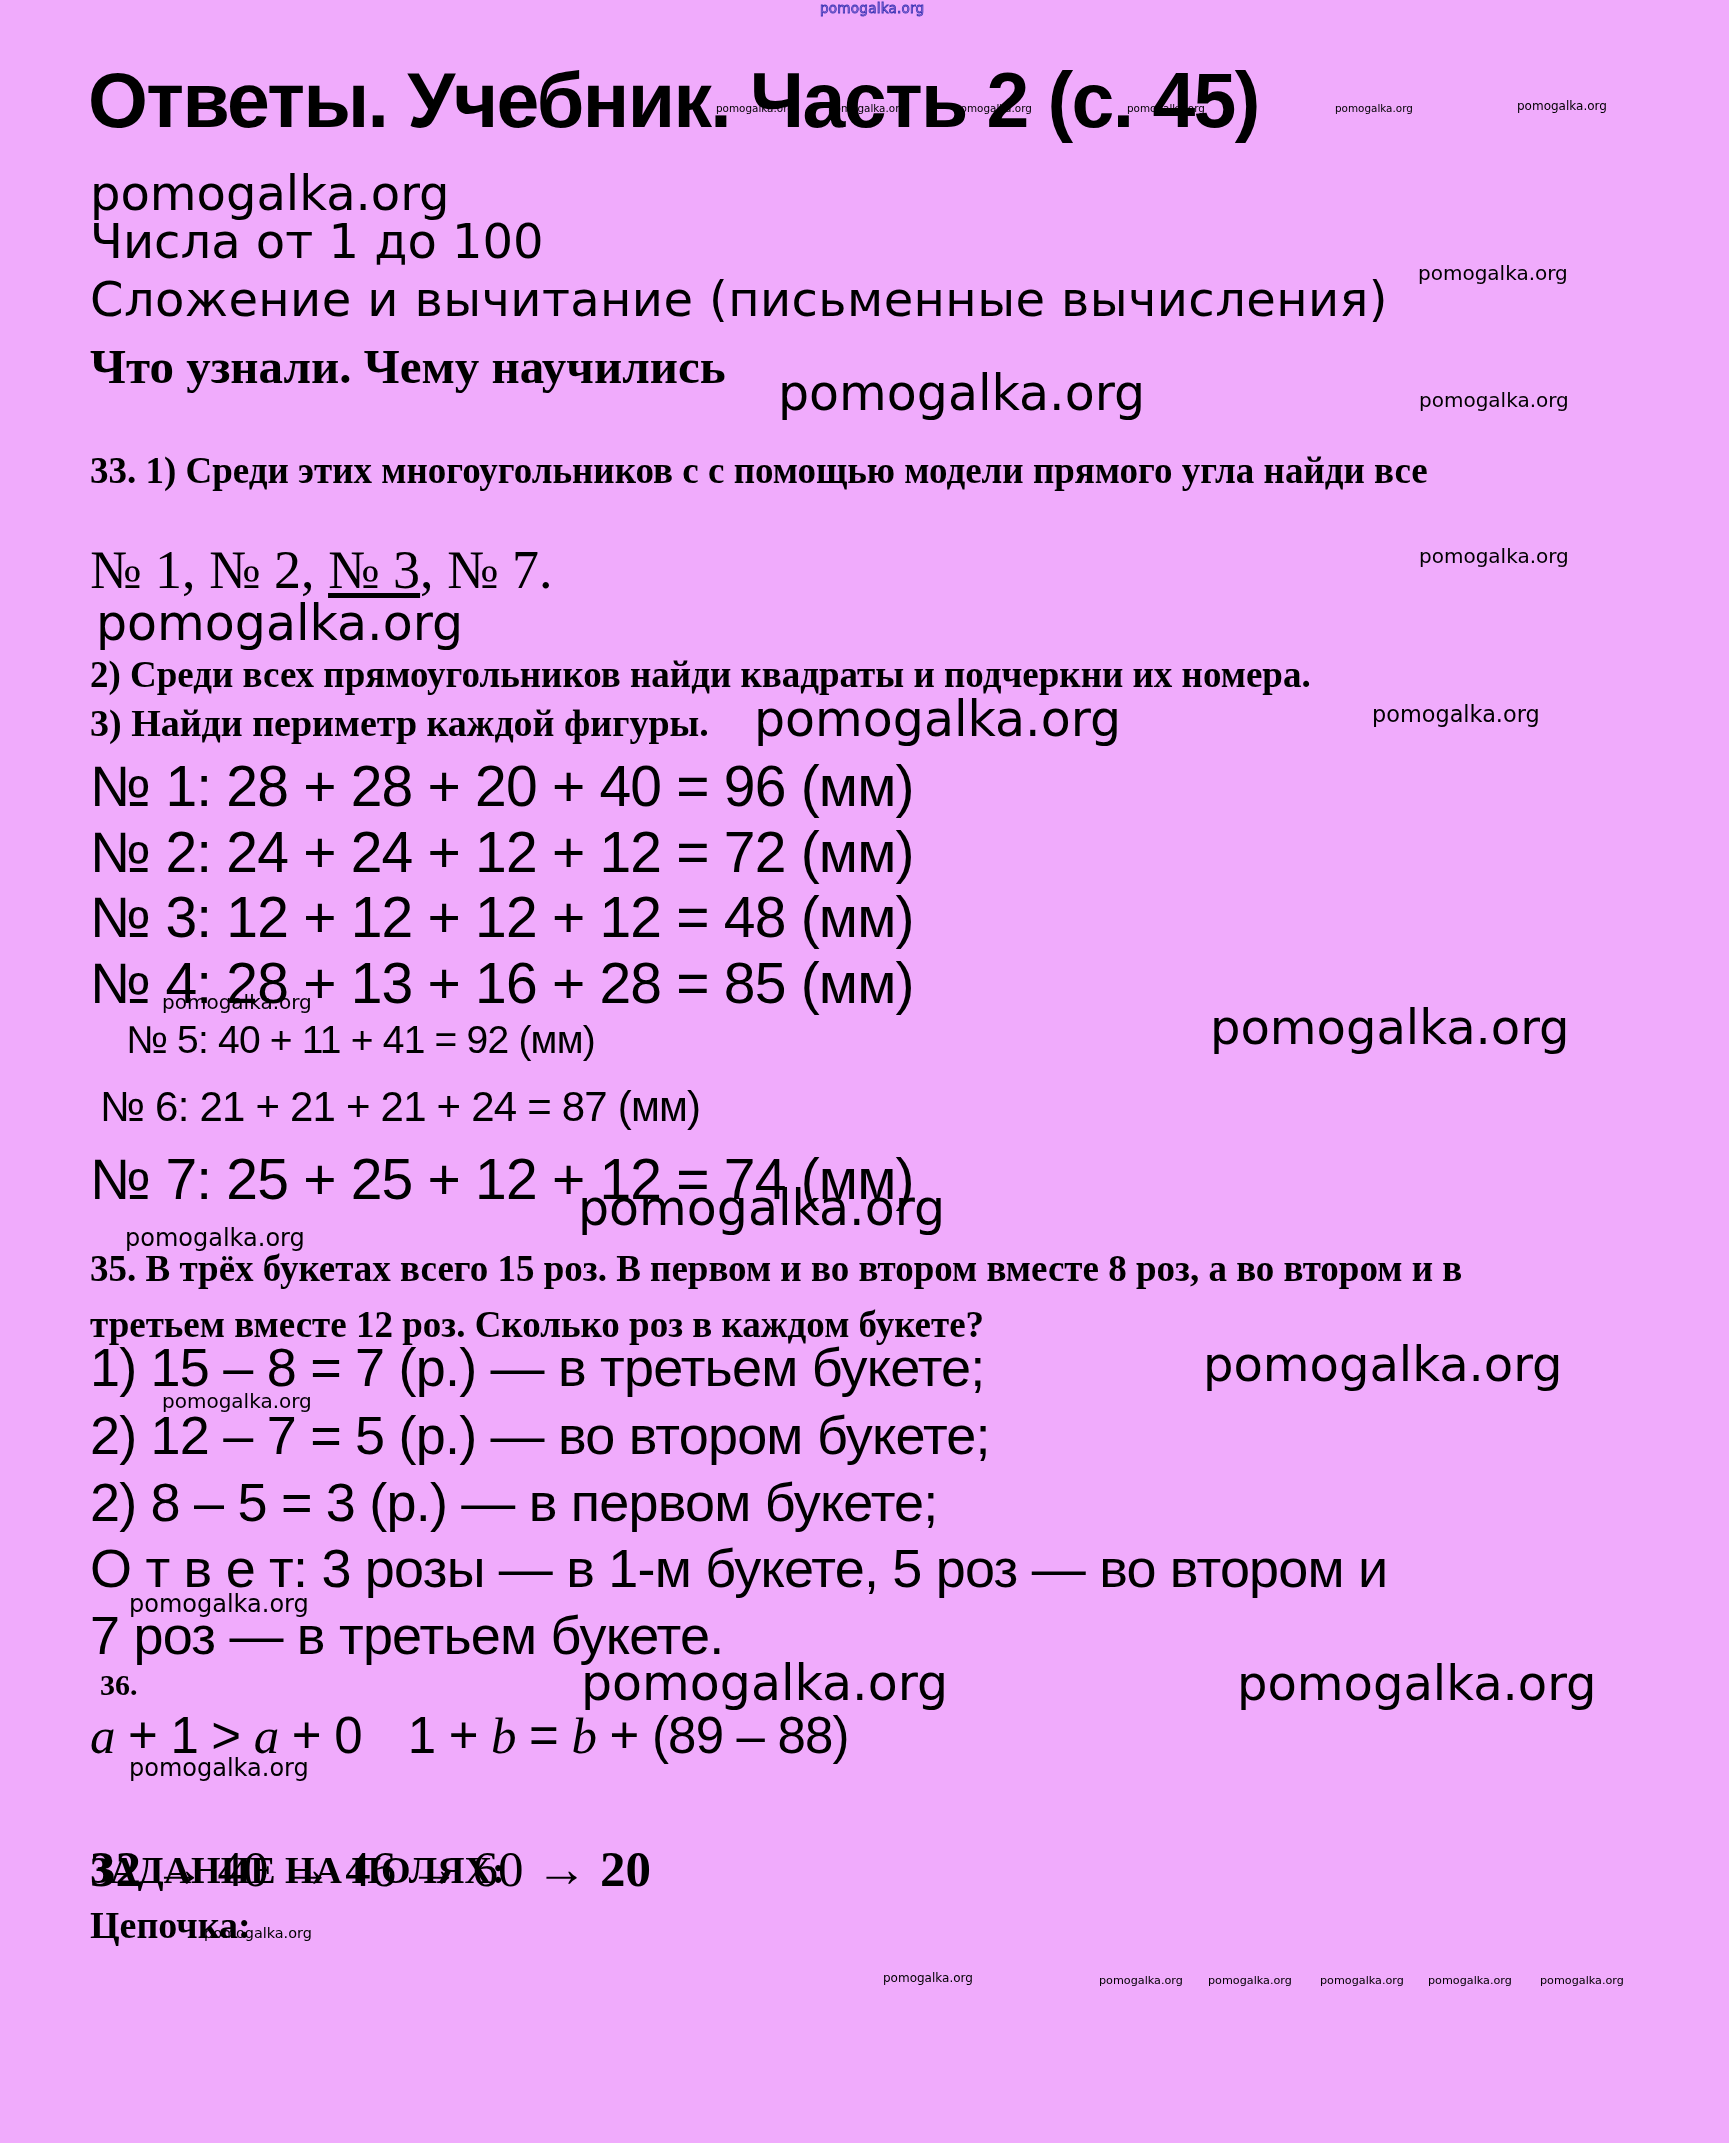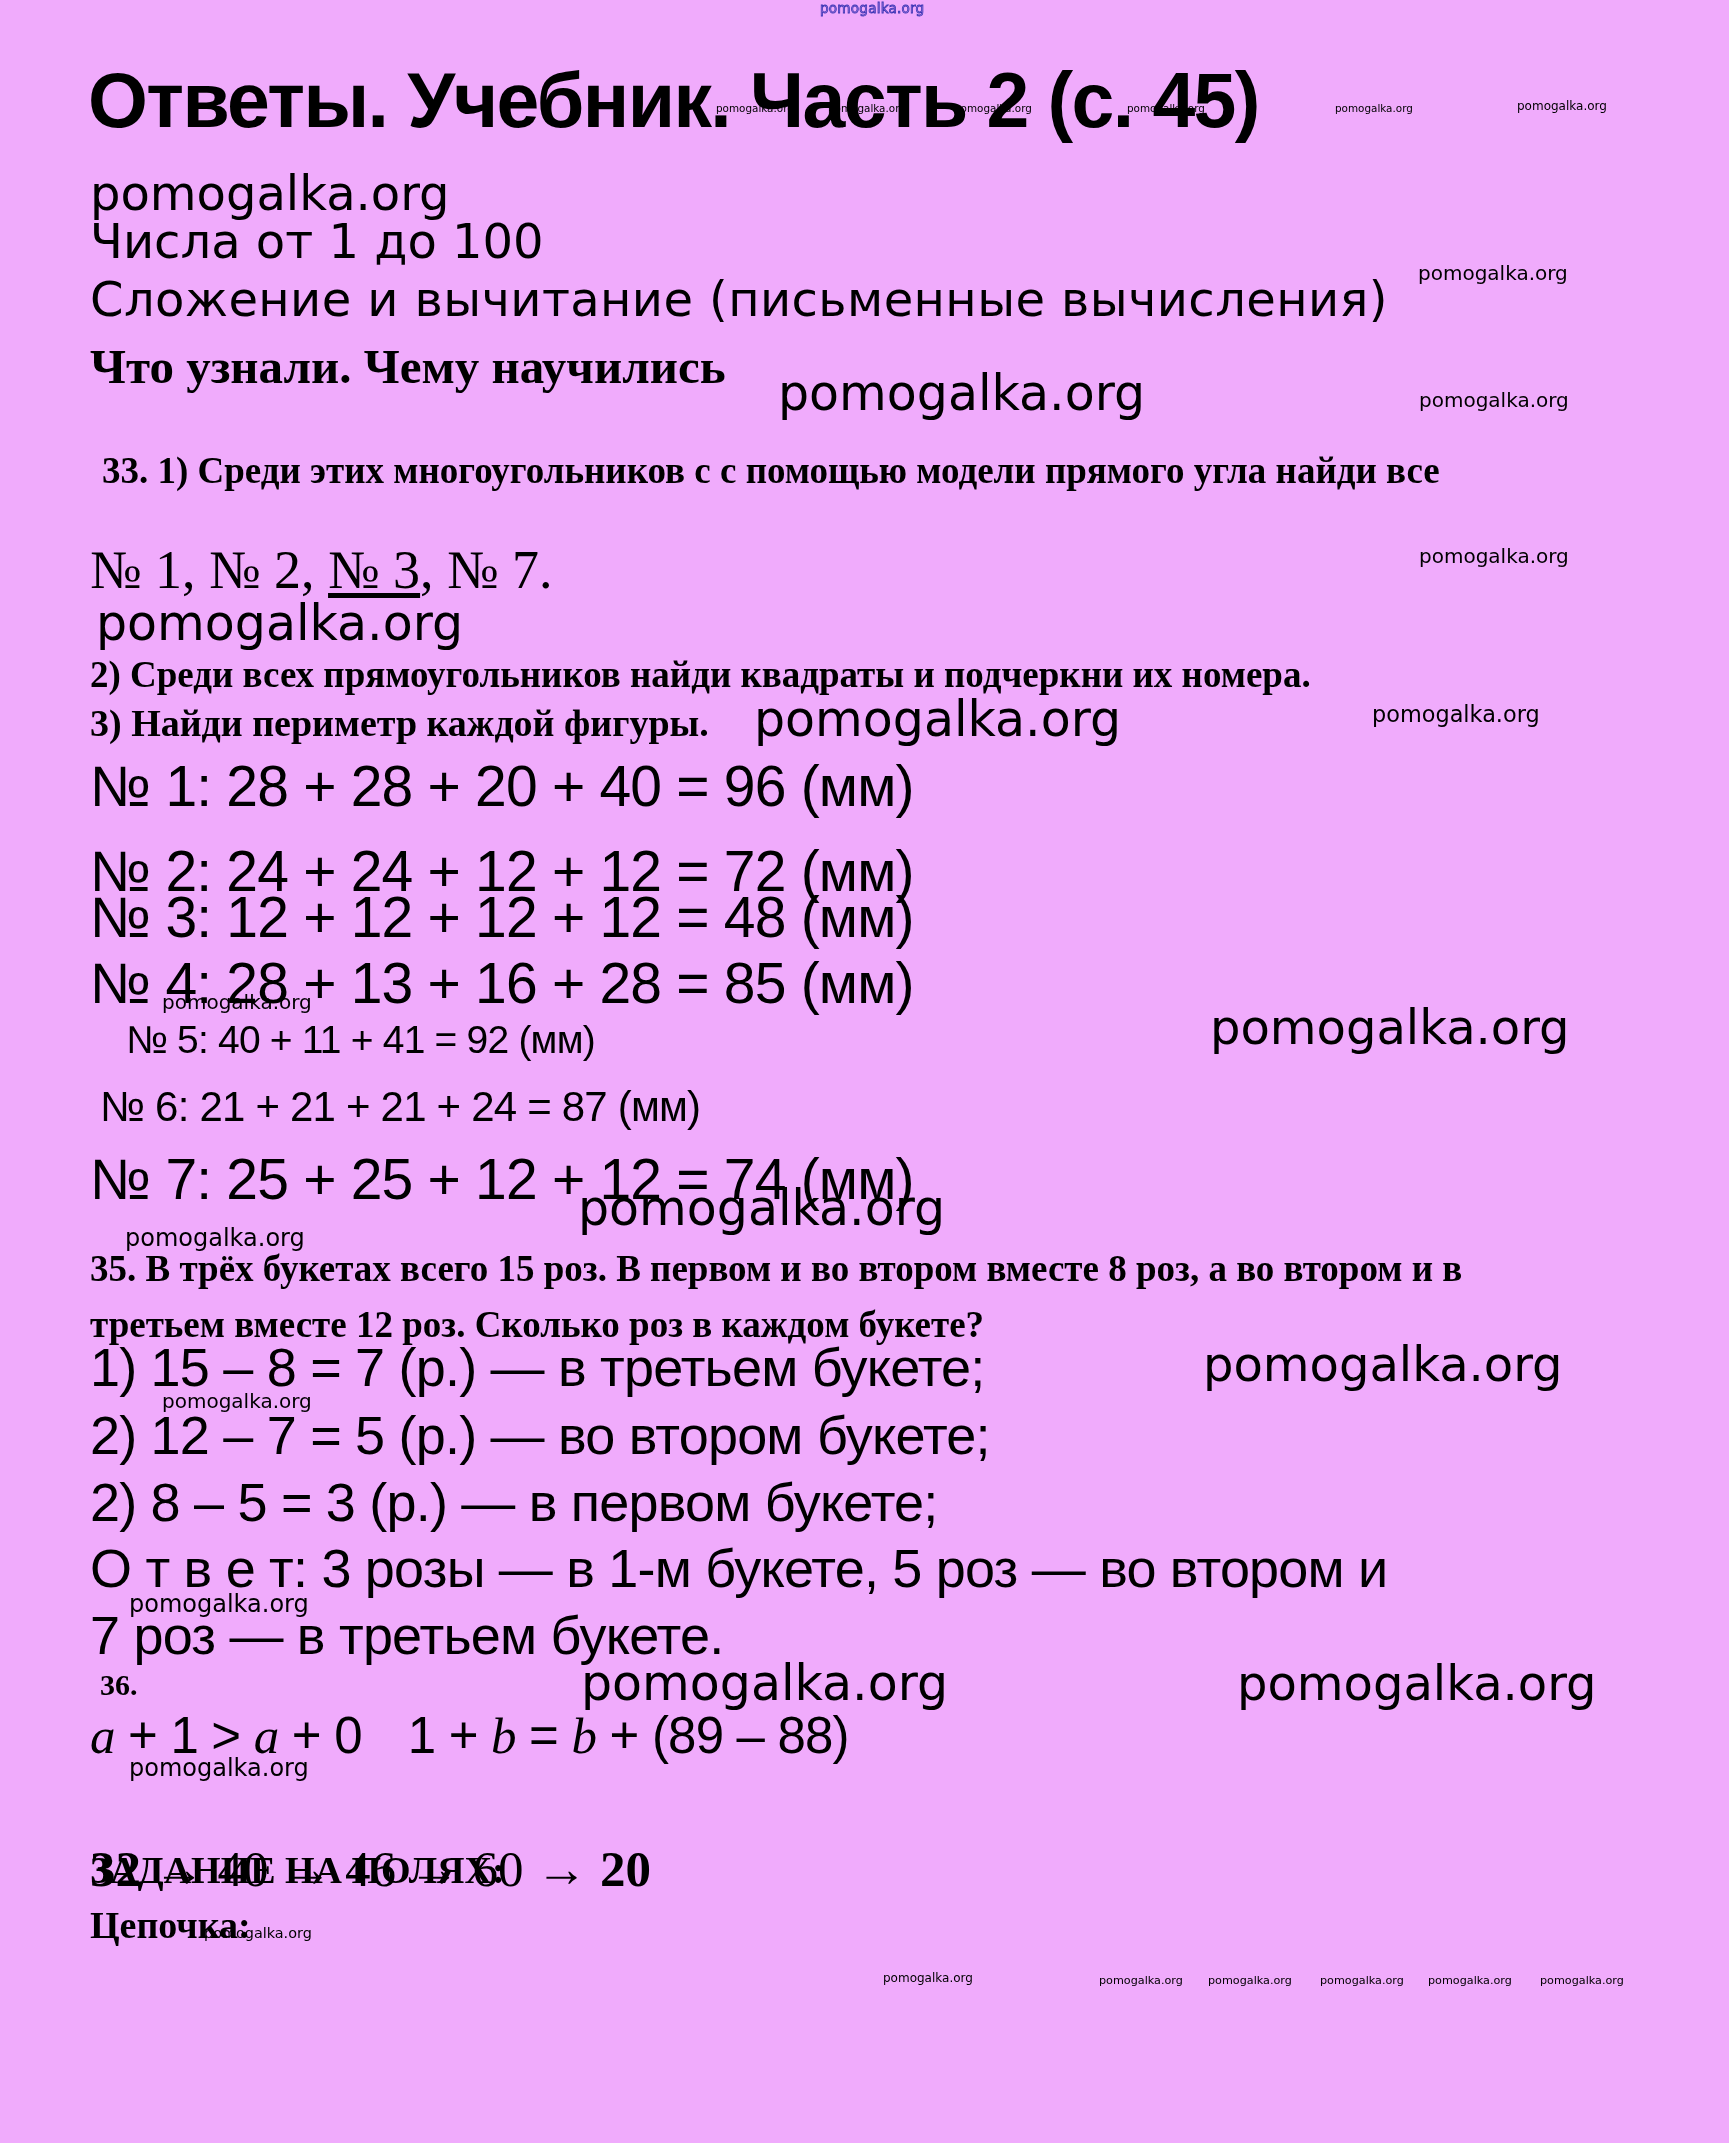"33. 1) Среди этих многоугольников" div.abs { margin-left: 12px -> none }
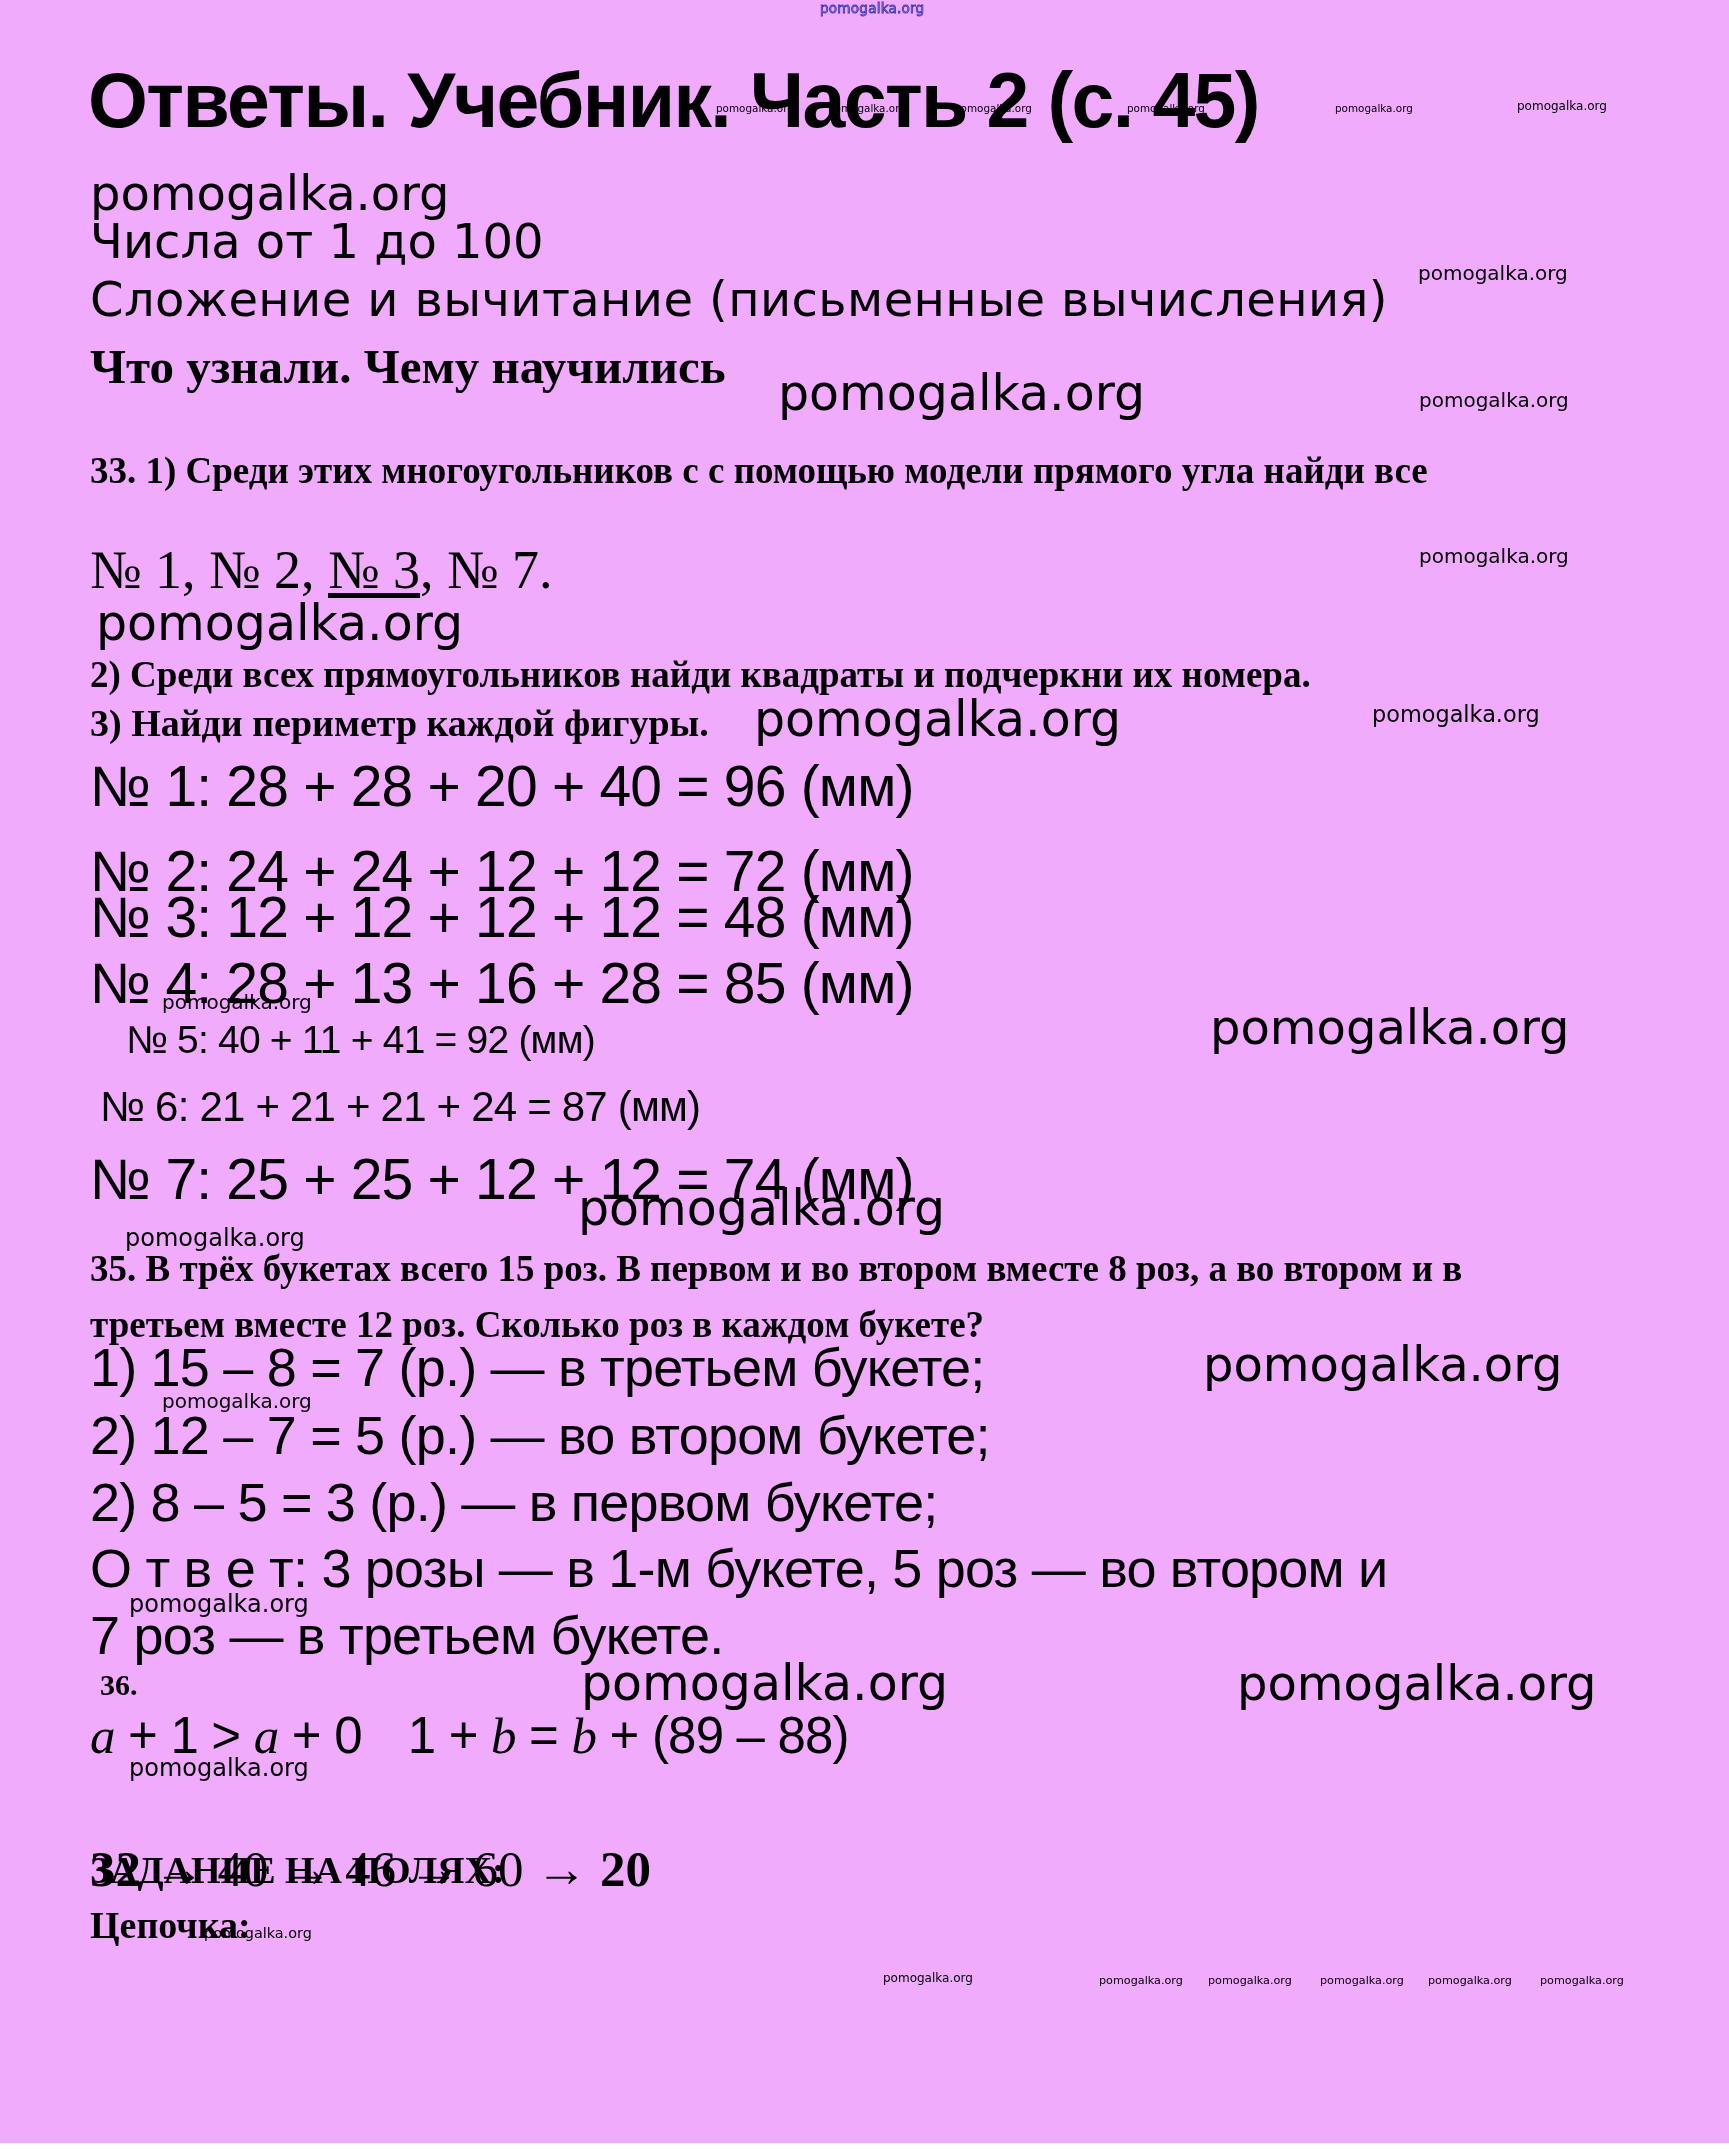"№ 2: 24 + 24" div.abs { top: 843px -> 824px }
